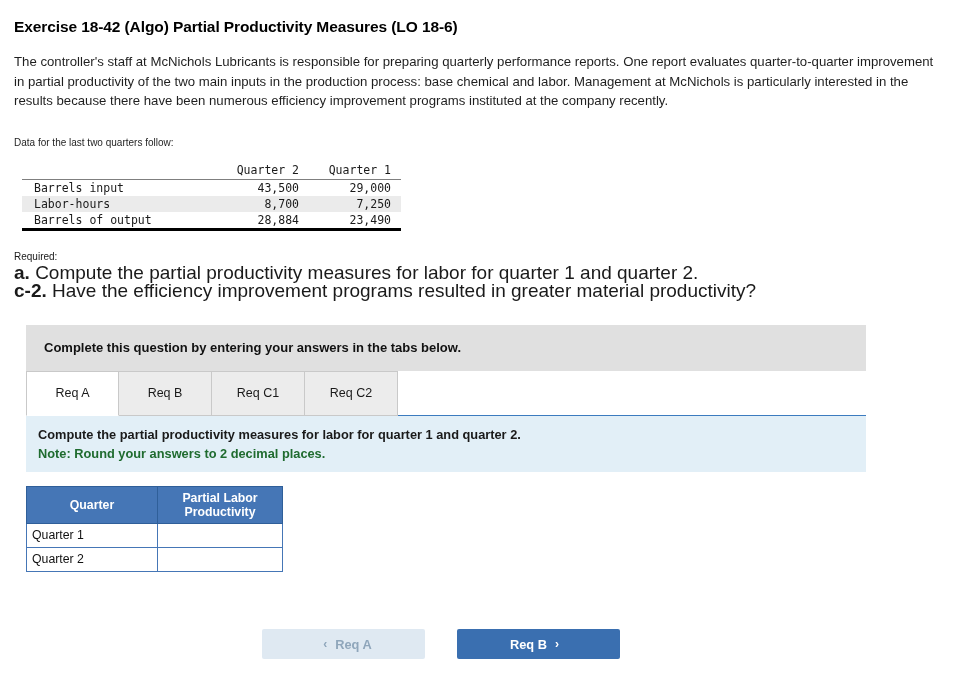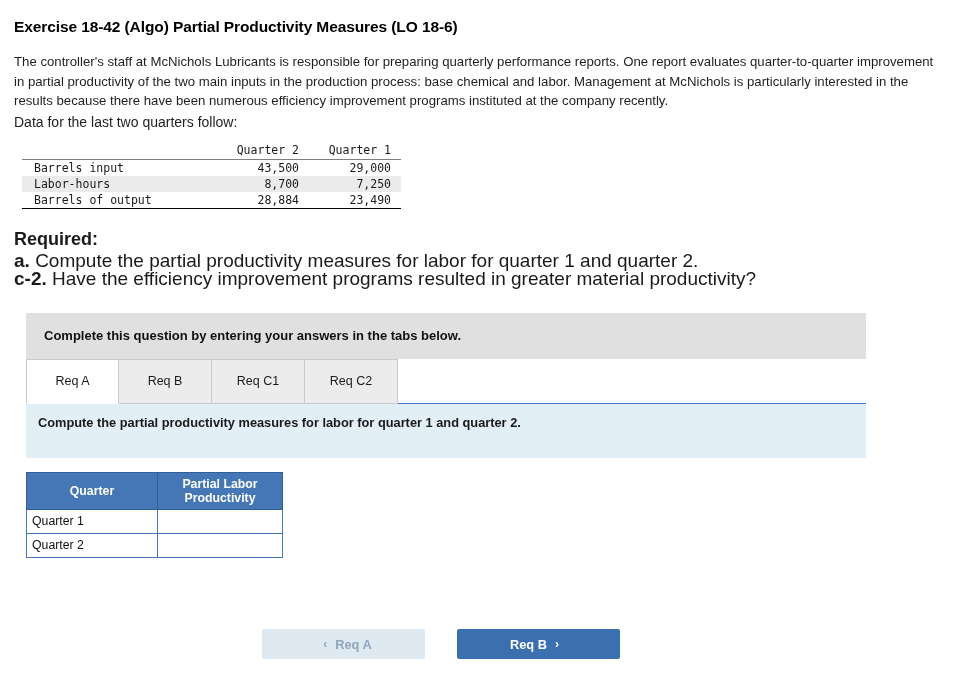"The controller's staff at McNichols" .para { margin: 0 0 2px 0 -> 0 0 22px 0 }
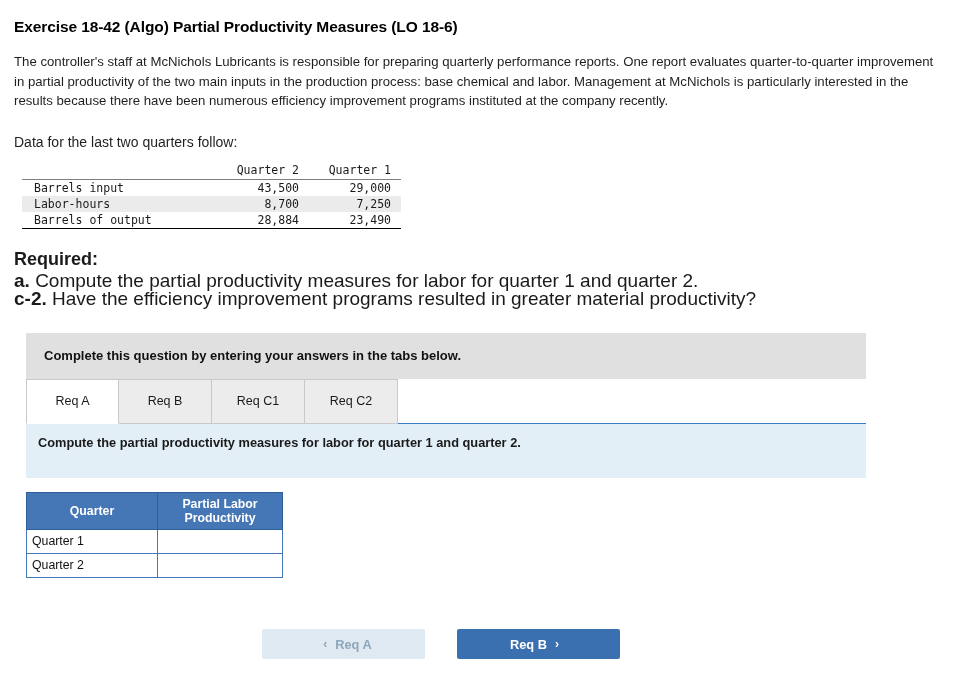"Data for the last two" .para2 { font-size: 14px -> 10px }
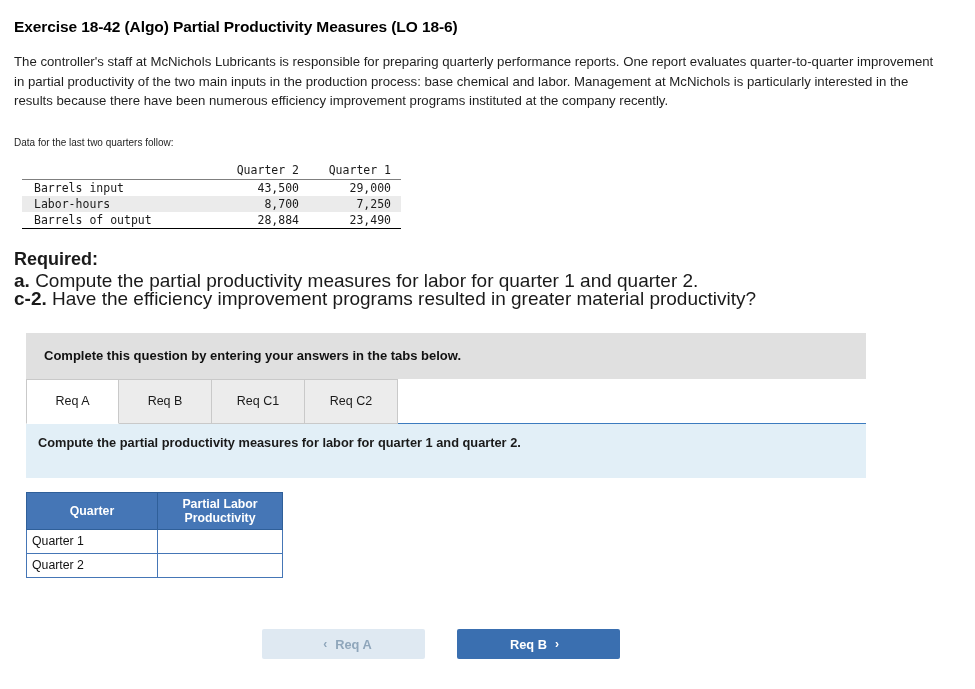"Barrels of output" .data-table tr.last td { border-bottom: 1px solid #000000 -> 3px solid #000000 }
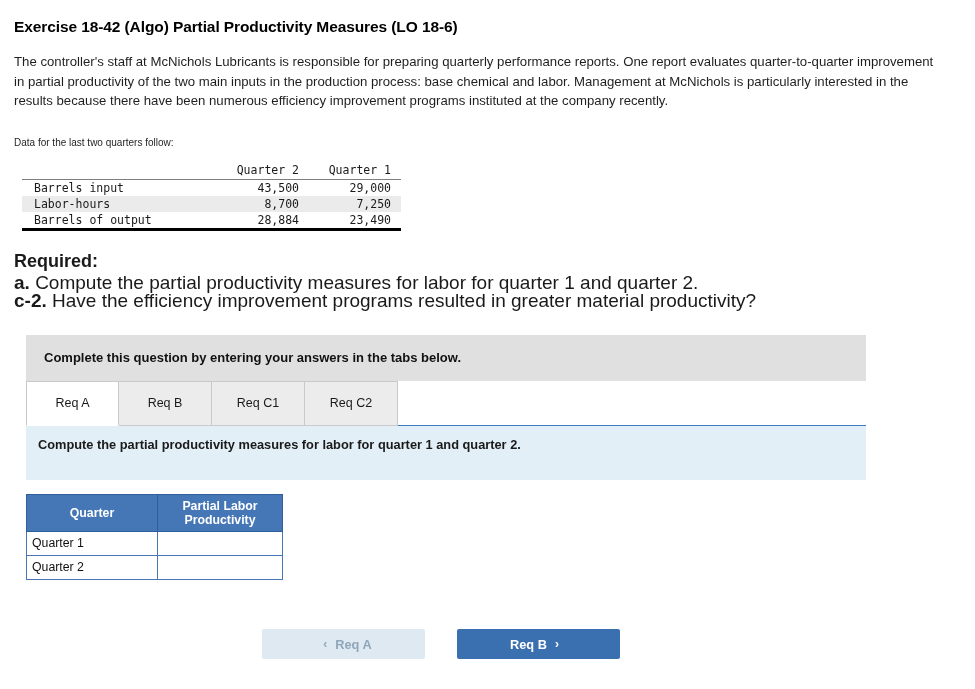"Required:" .required-head { font-size: 18px -> 10px; font-weight: bold -> normal }
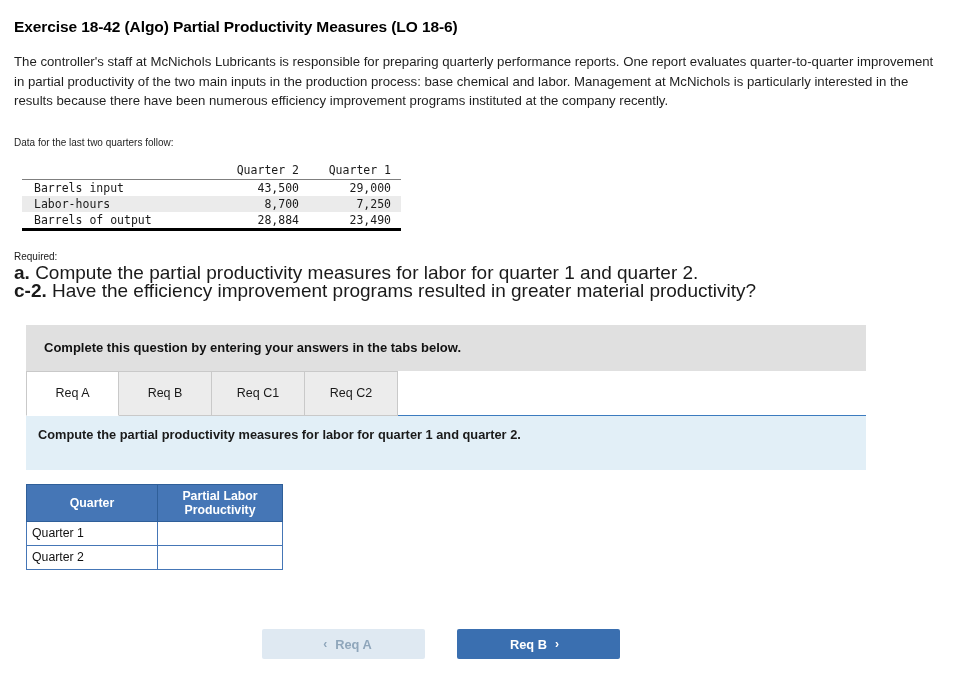"Note: Round your answers to" div.q-note { html: none -> <div>Note: Round your answers to 2 decimal places.</div> }
